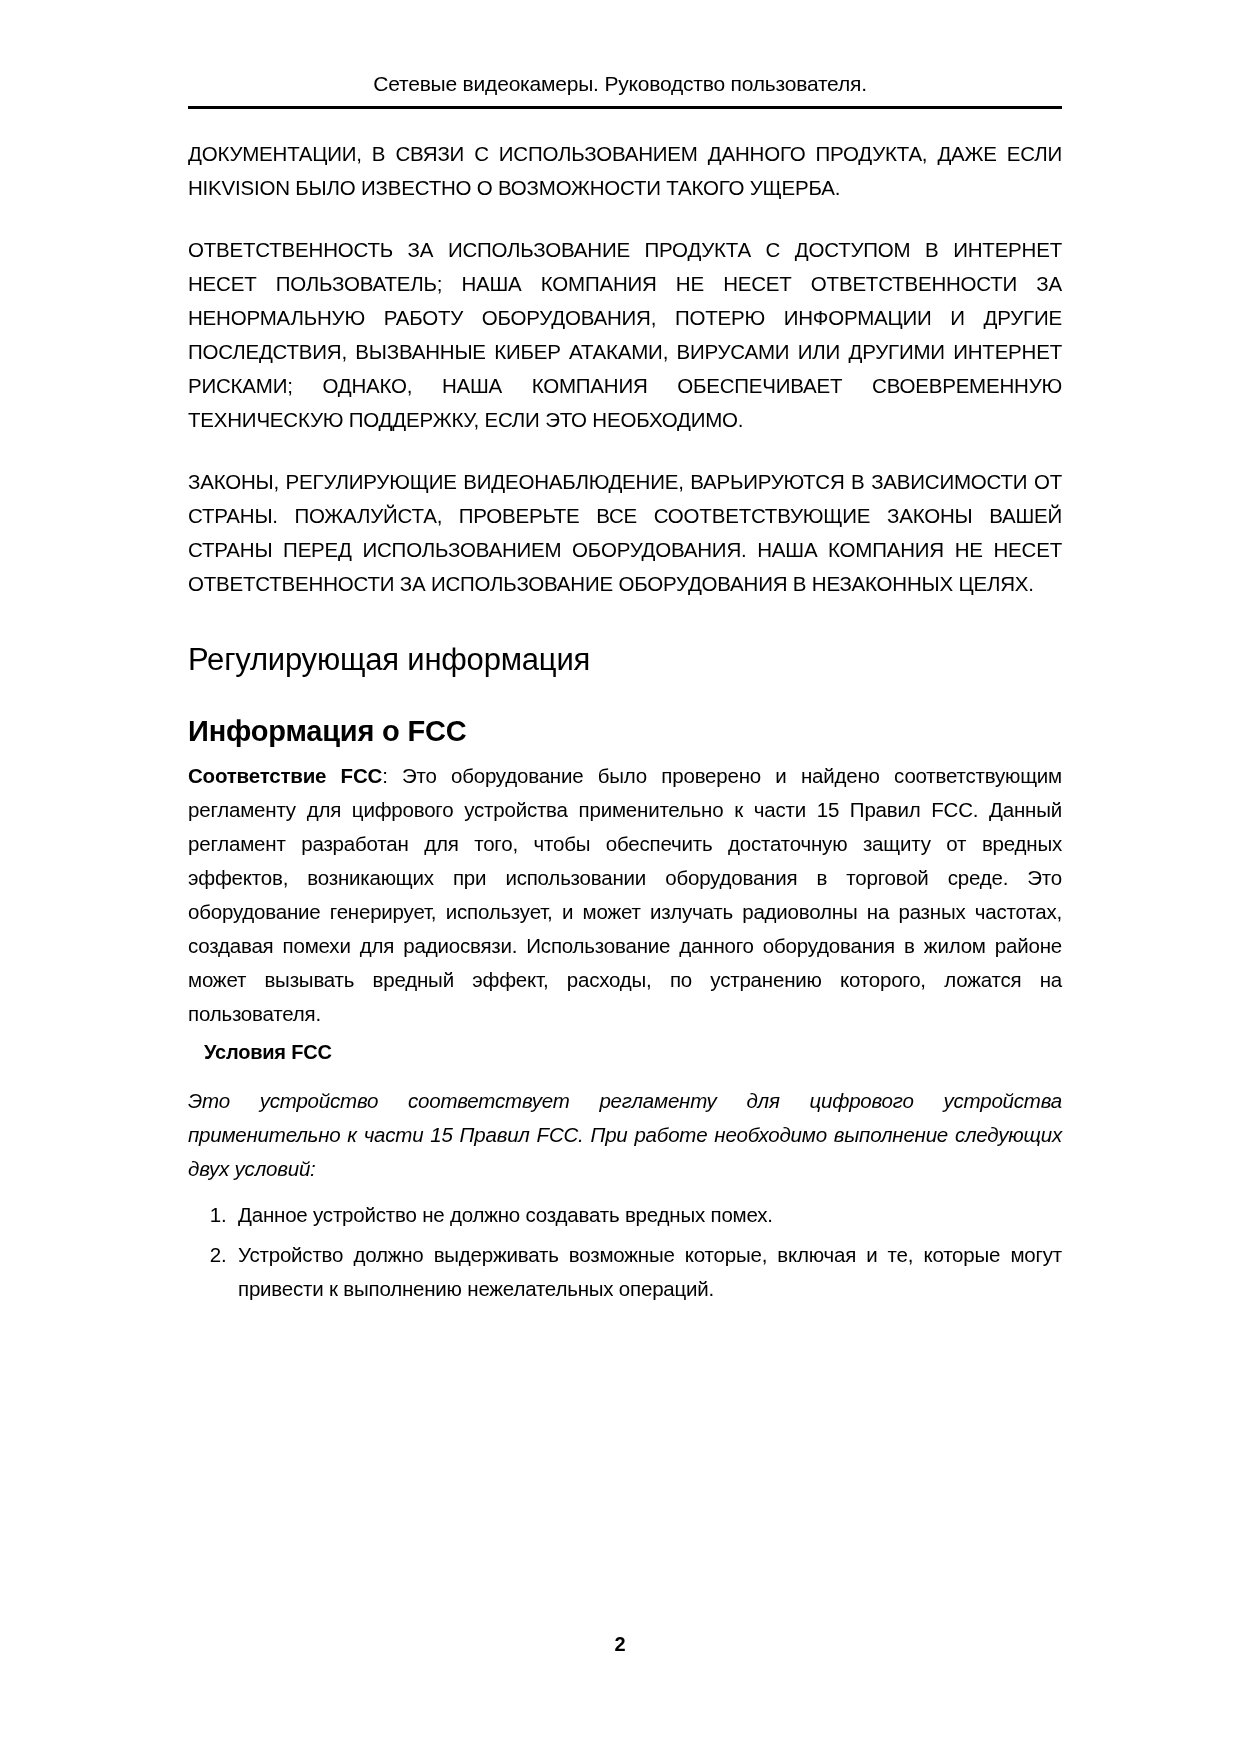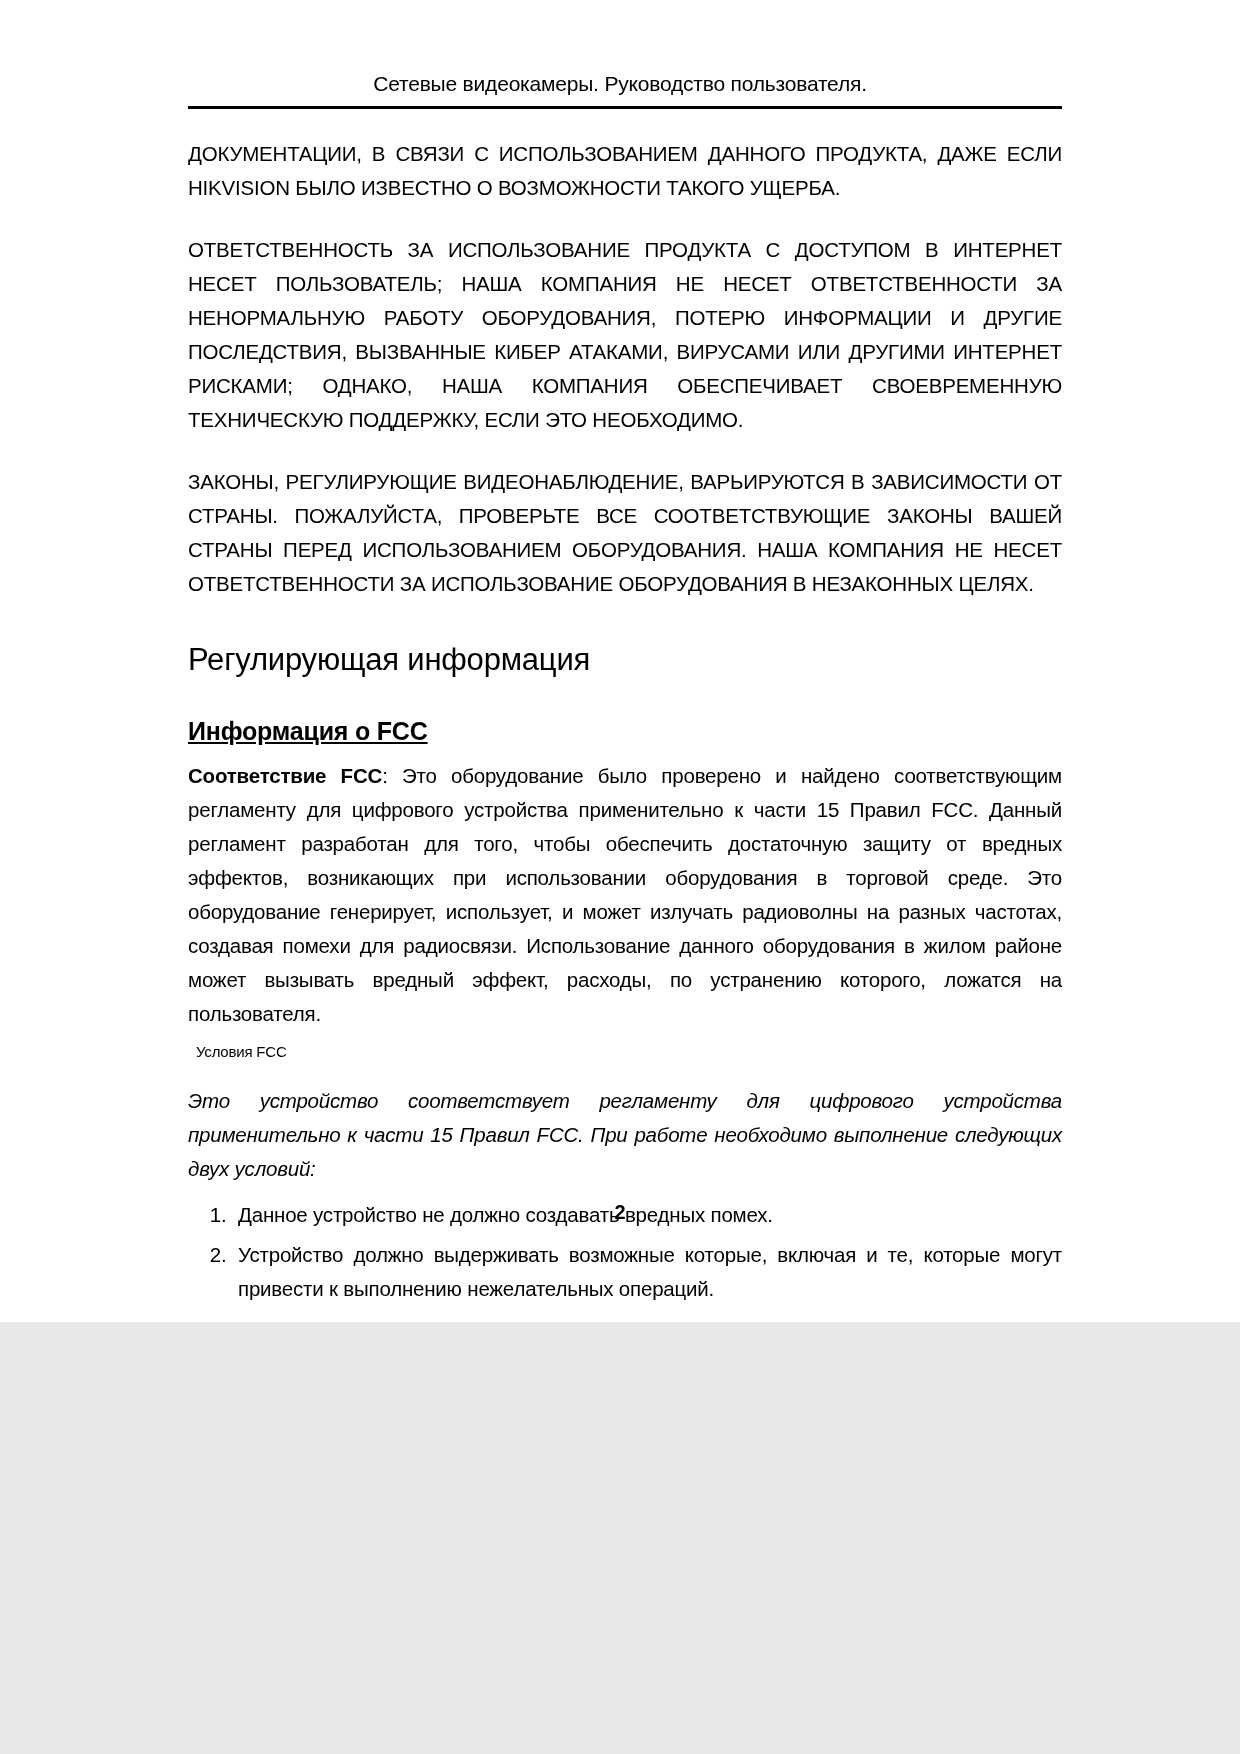"Сетевые видеокамеры. Руководство" .page { height: 1322px -> 1754px }
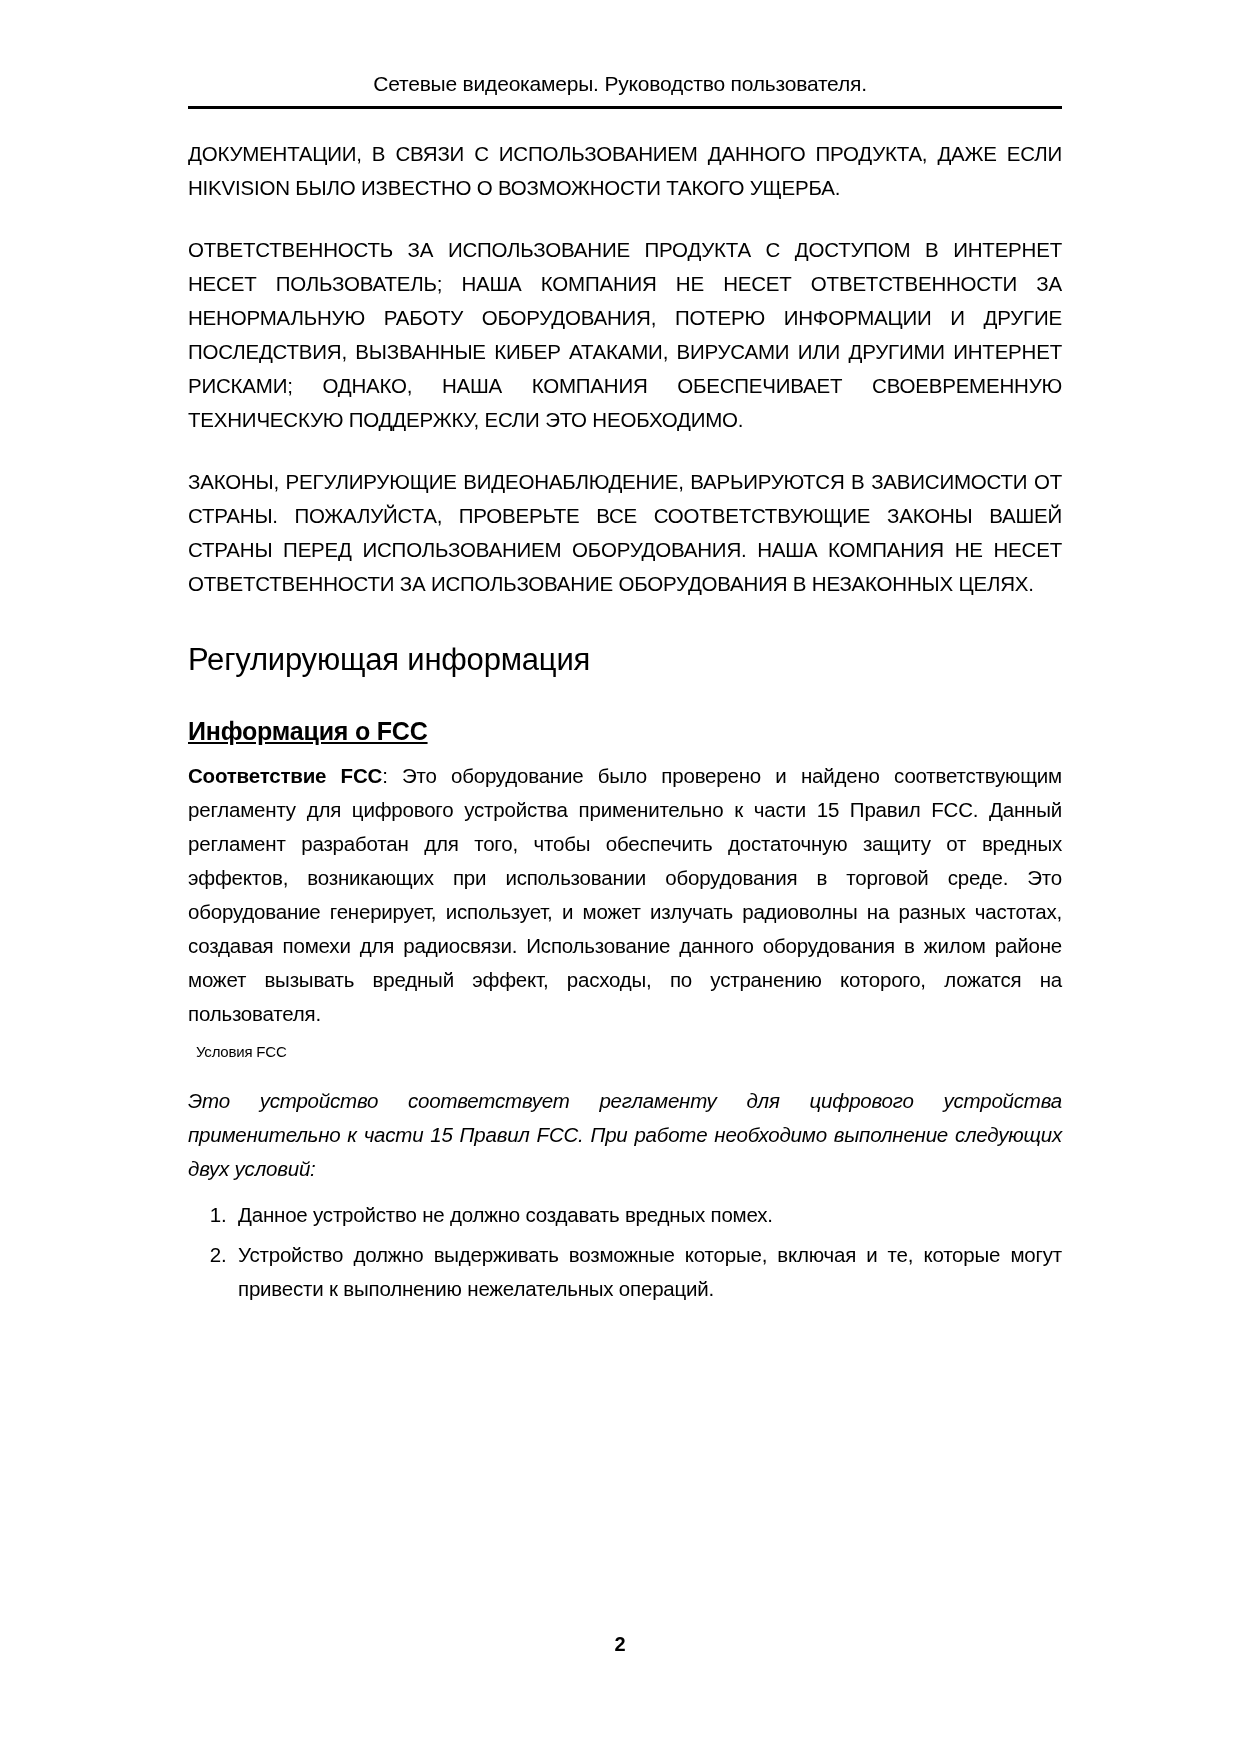"Информация о FCC" h2.subsection-title { font-size: 25px -> 29px; text-decoration: underline -> none }
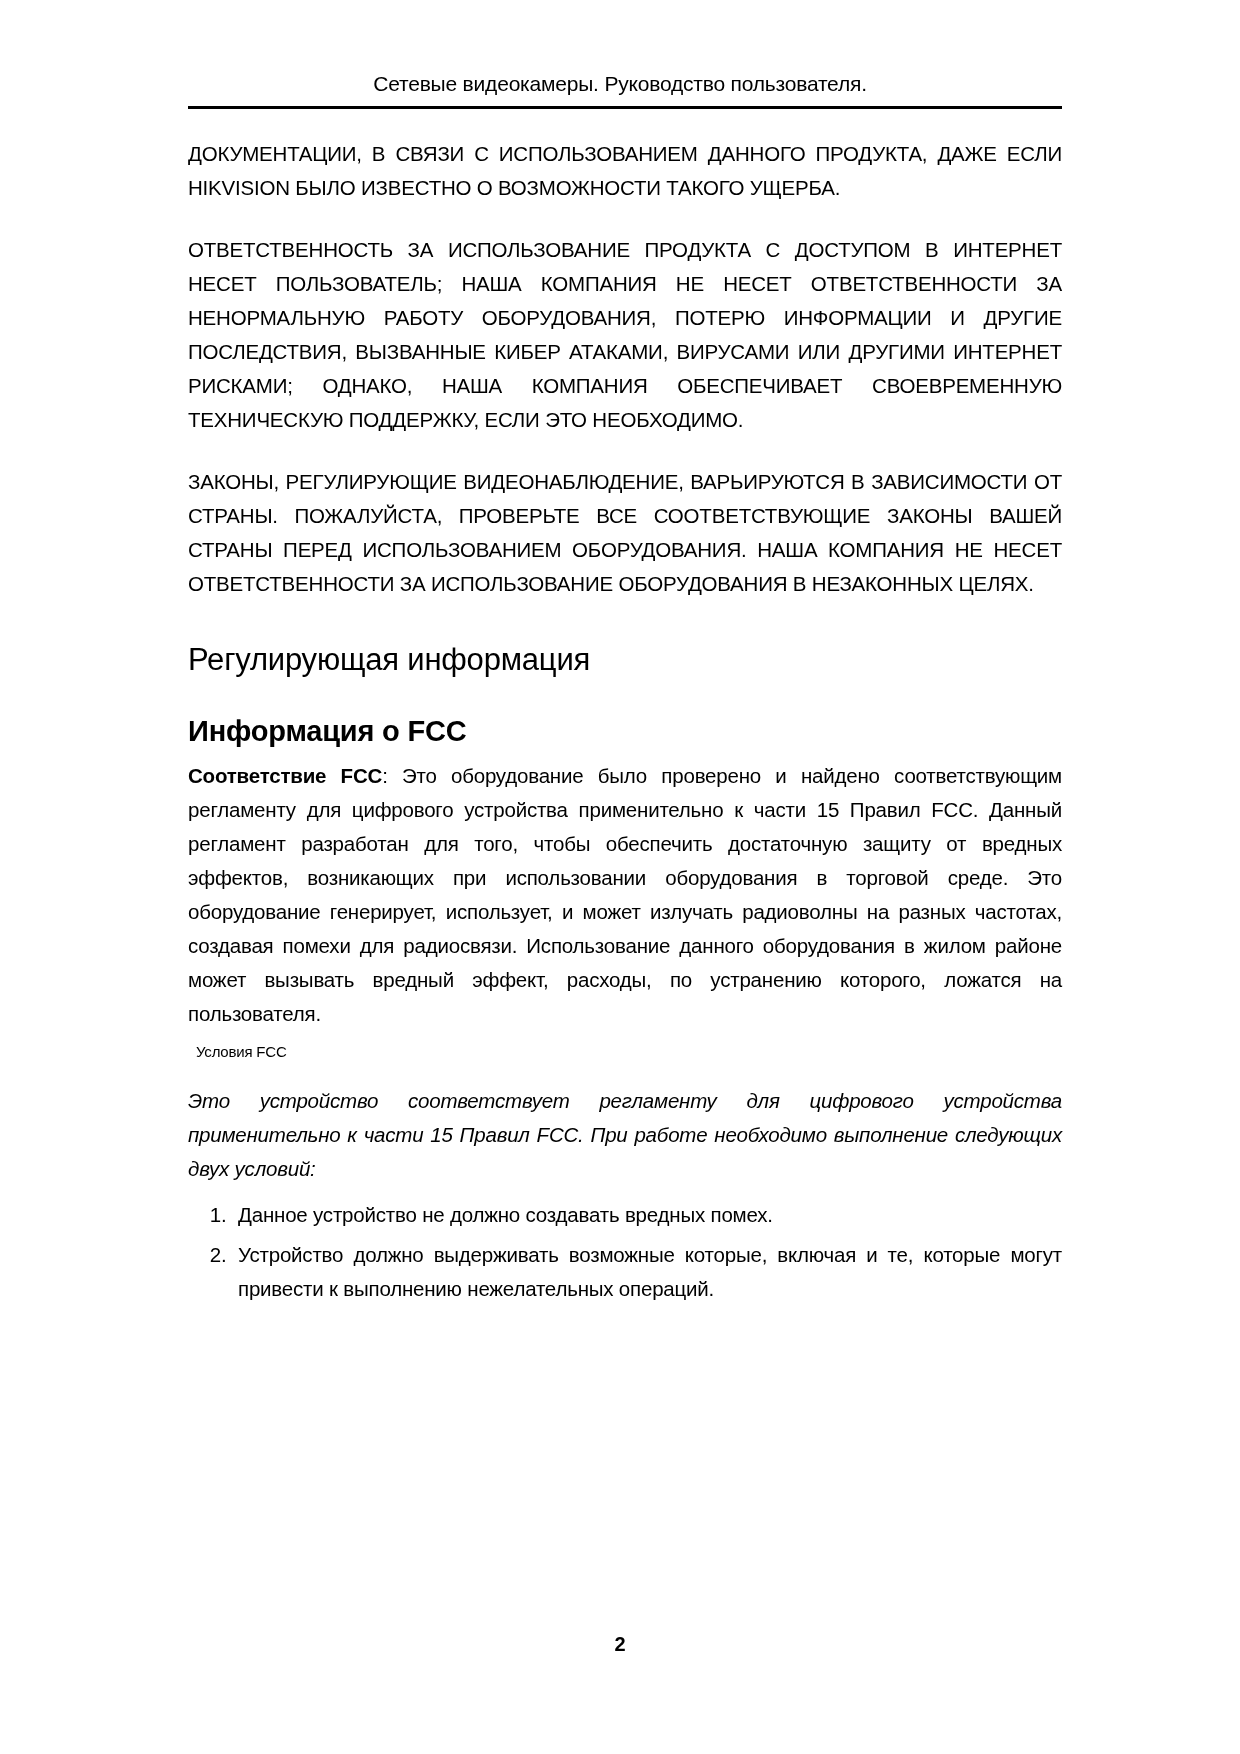"Условия FCC" .bold-heading { font-size: 15px -> 20px; font-weight: 400 -> 700; margin: 4px 8px 0 -> 4px 16px 0 }
